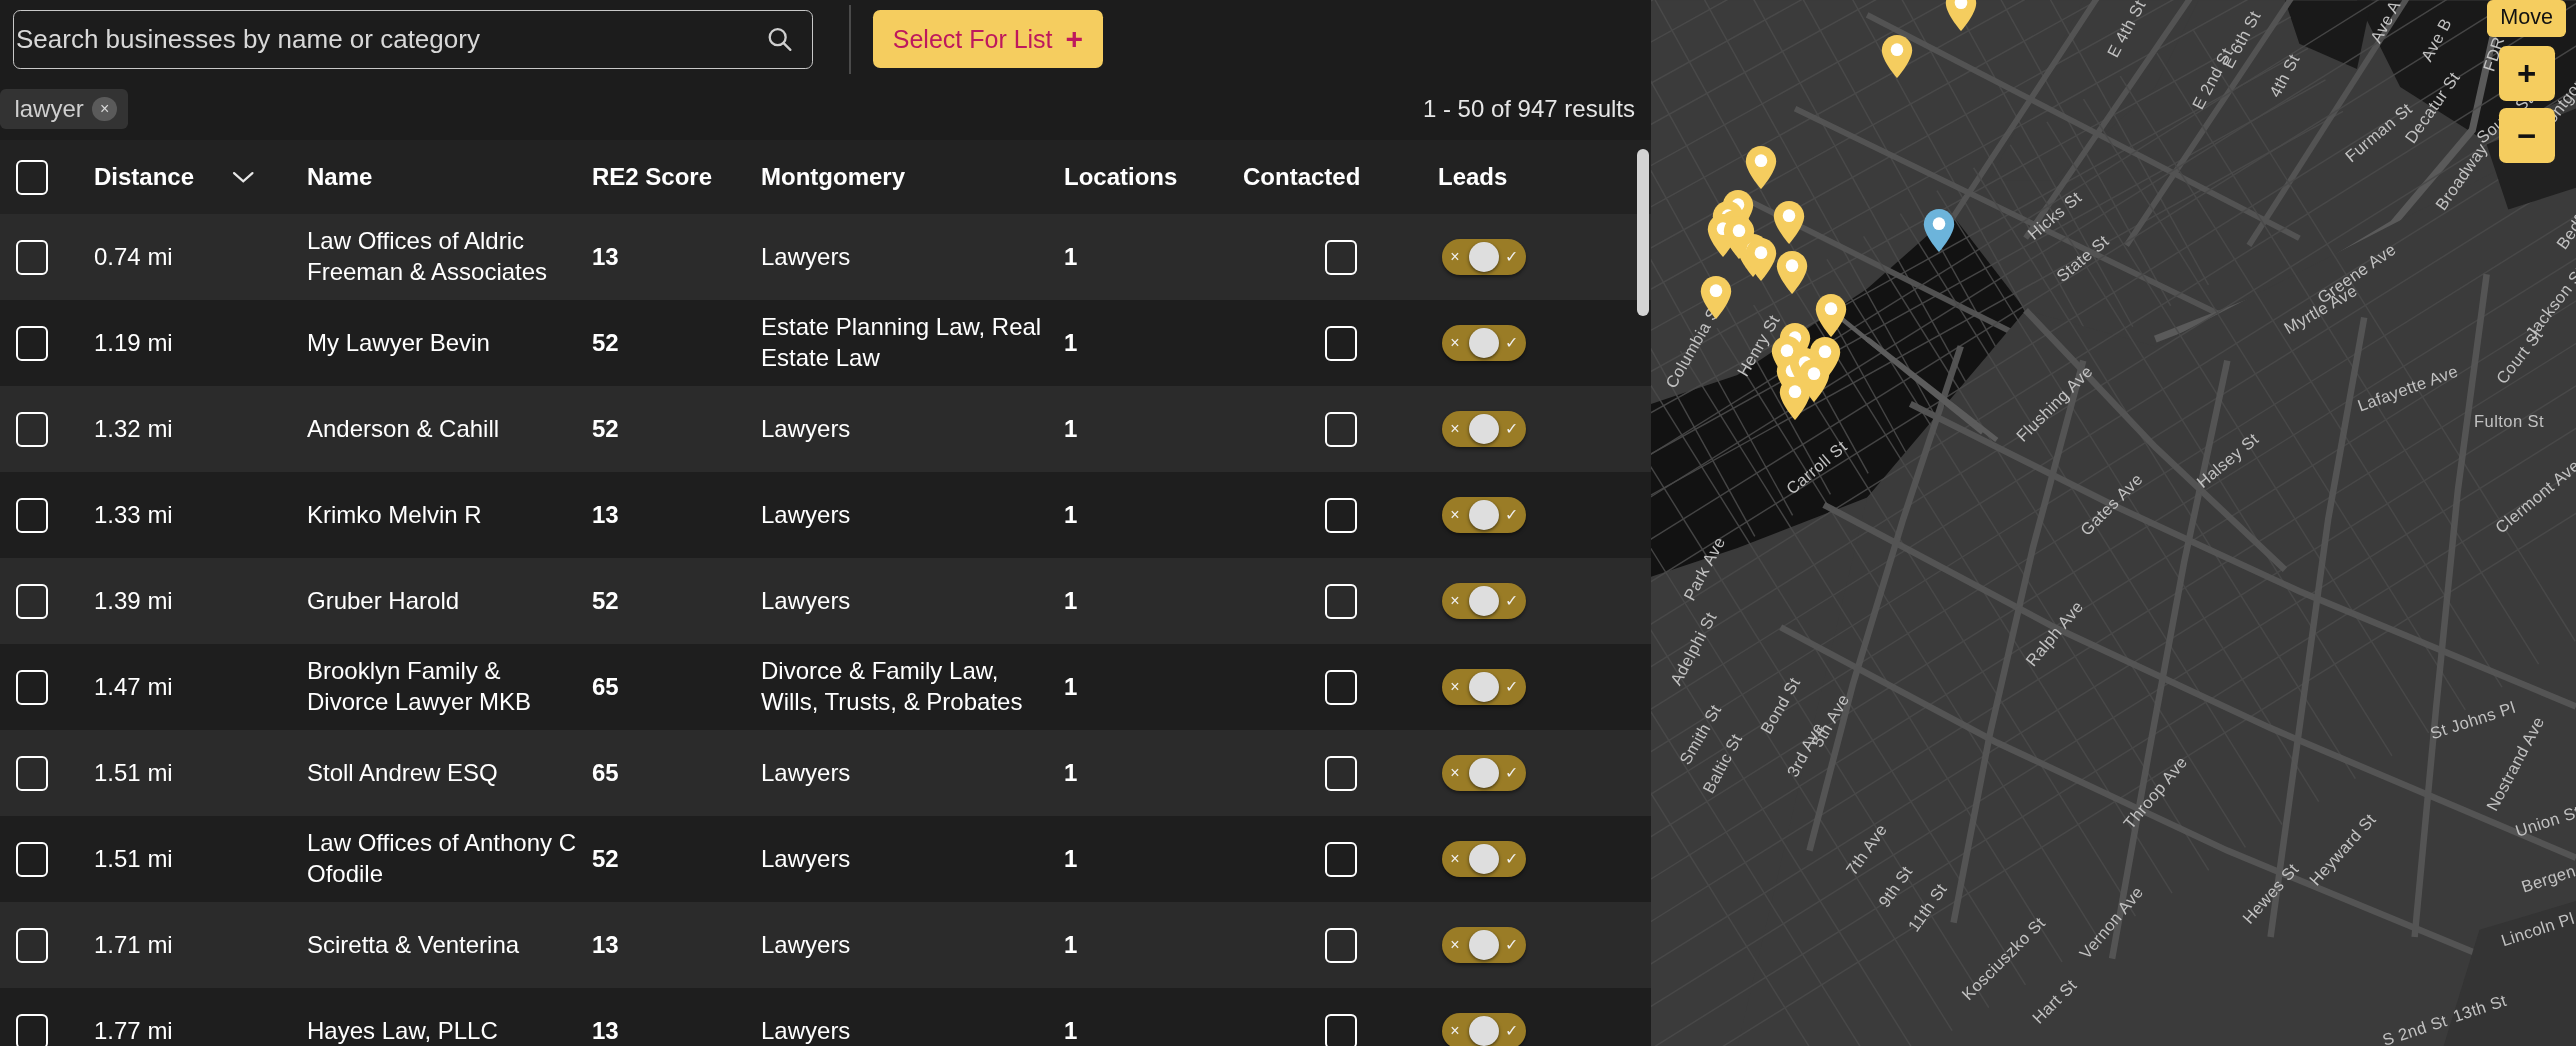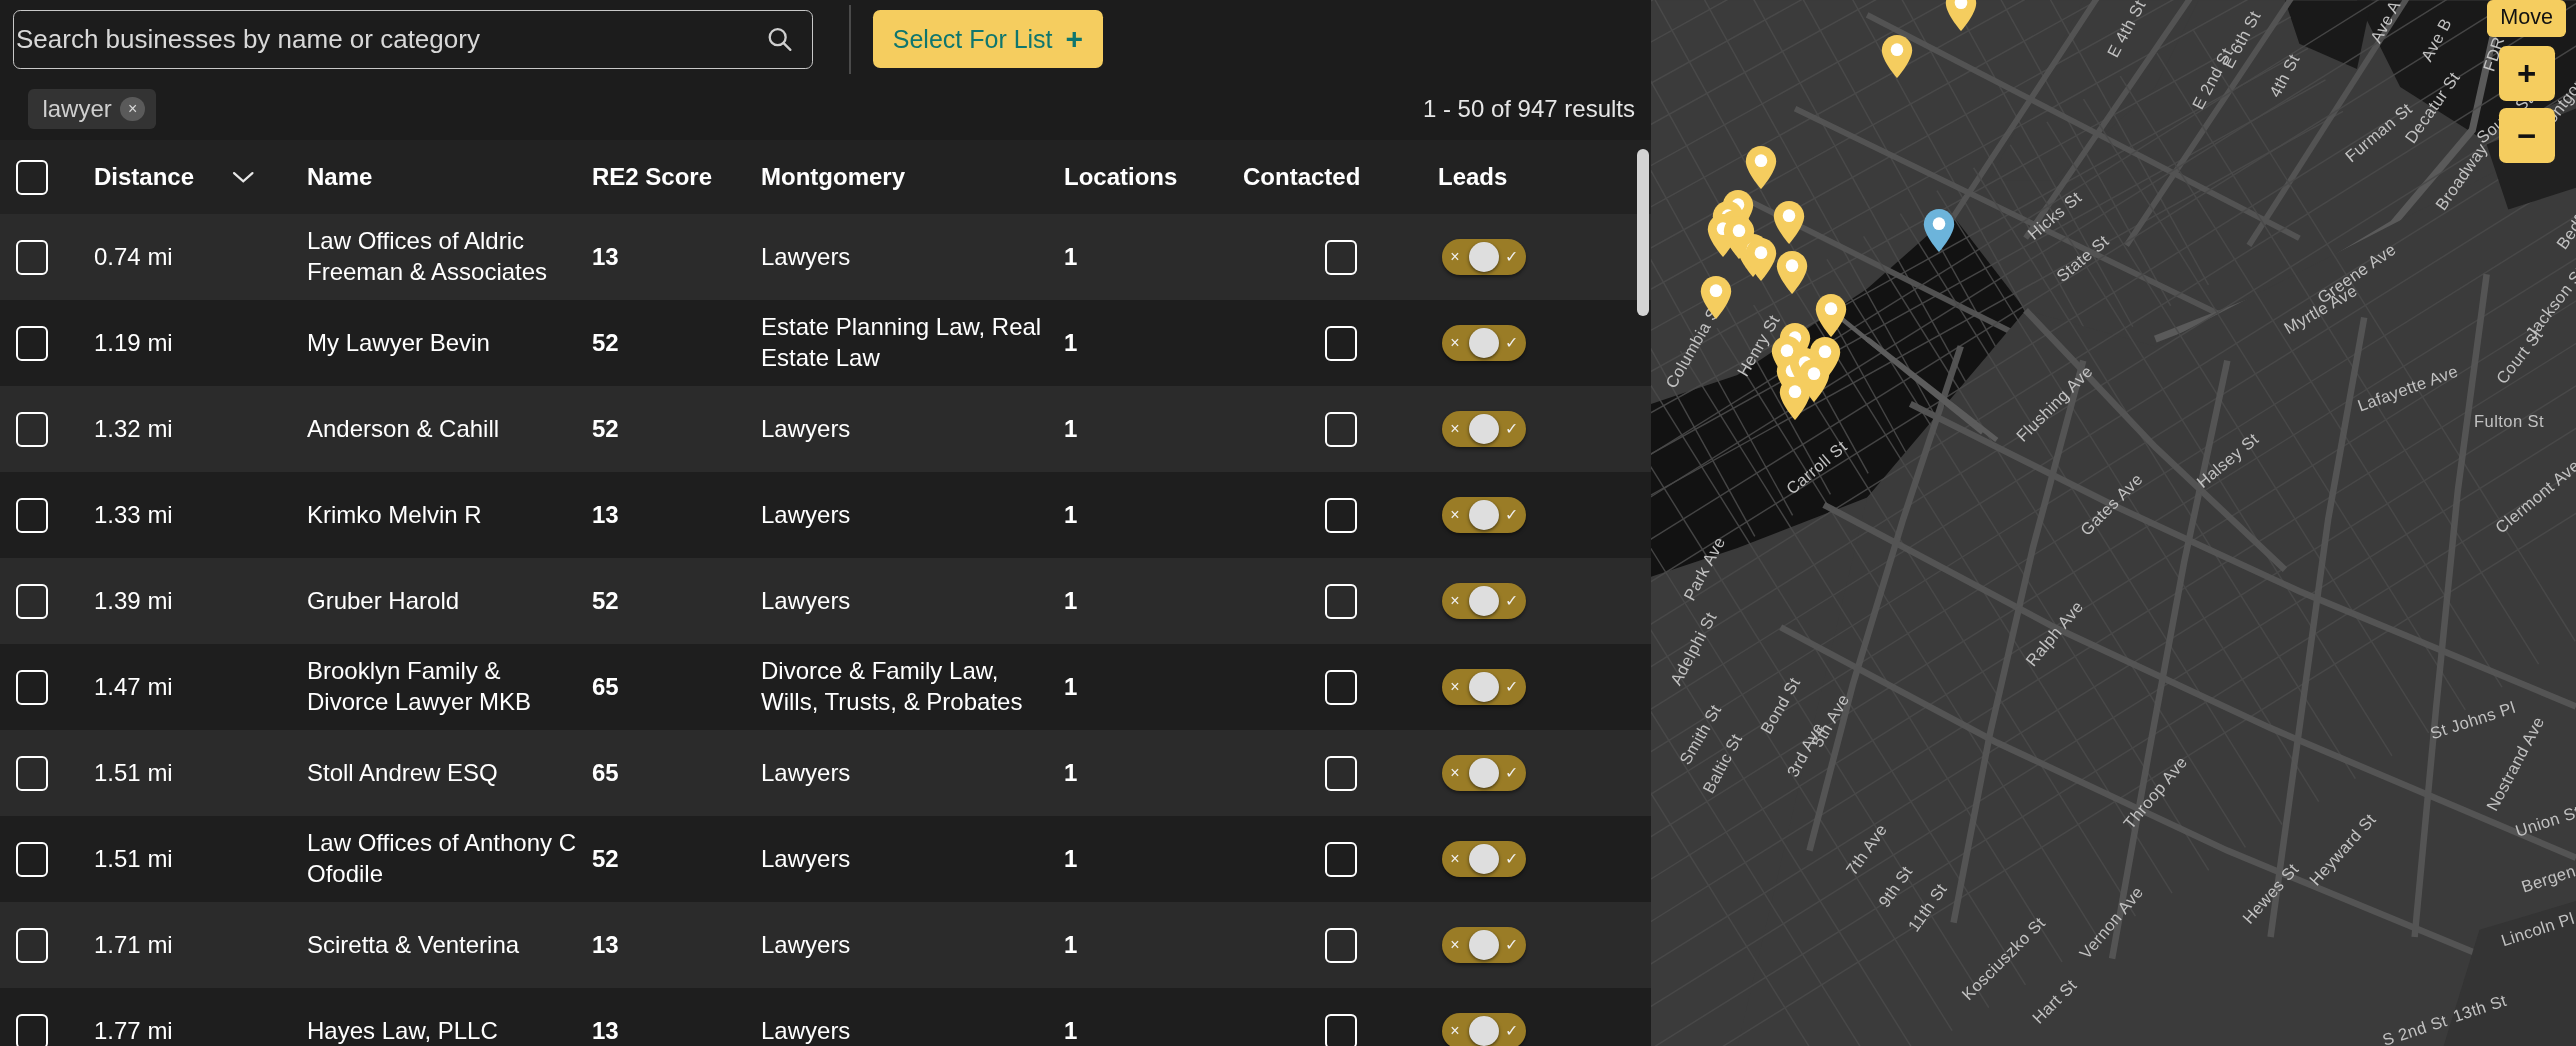"Select For List" .primary-btn { color: #0f766e -> #be185d }
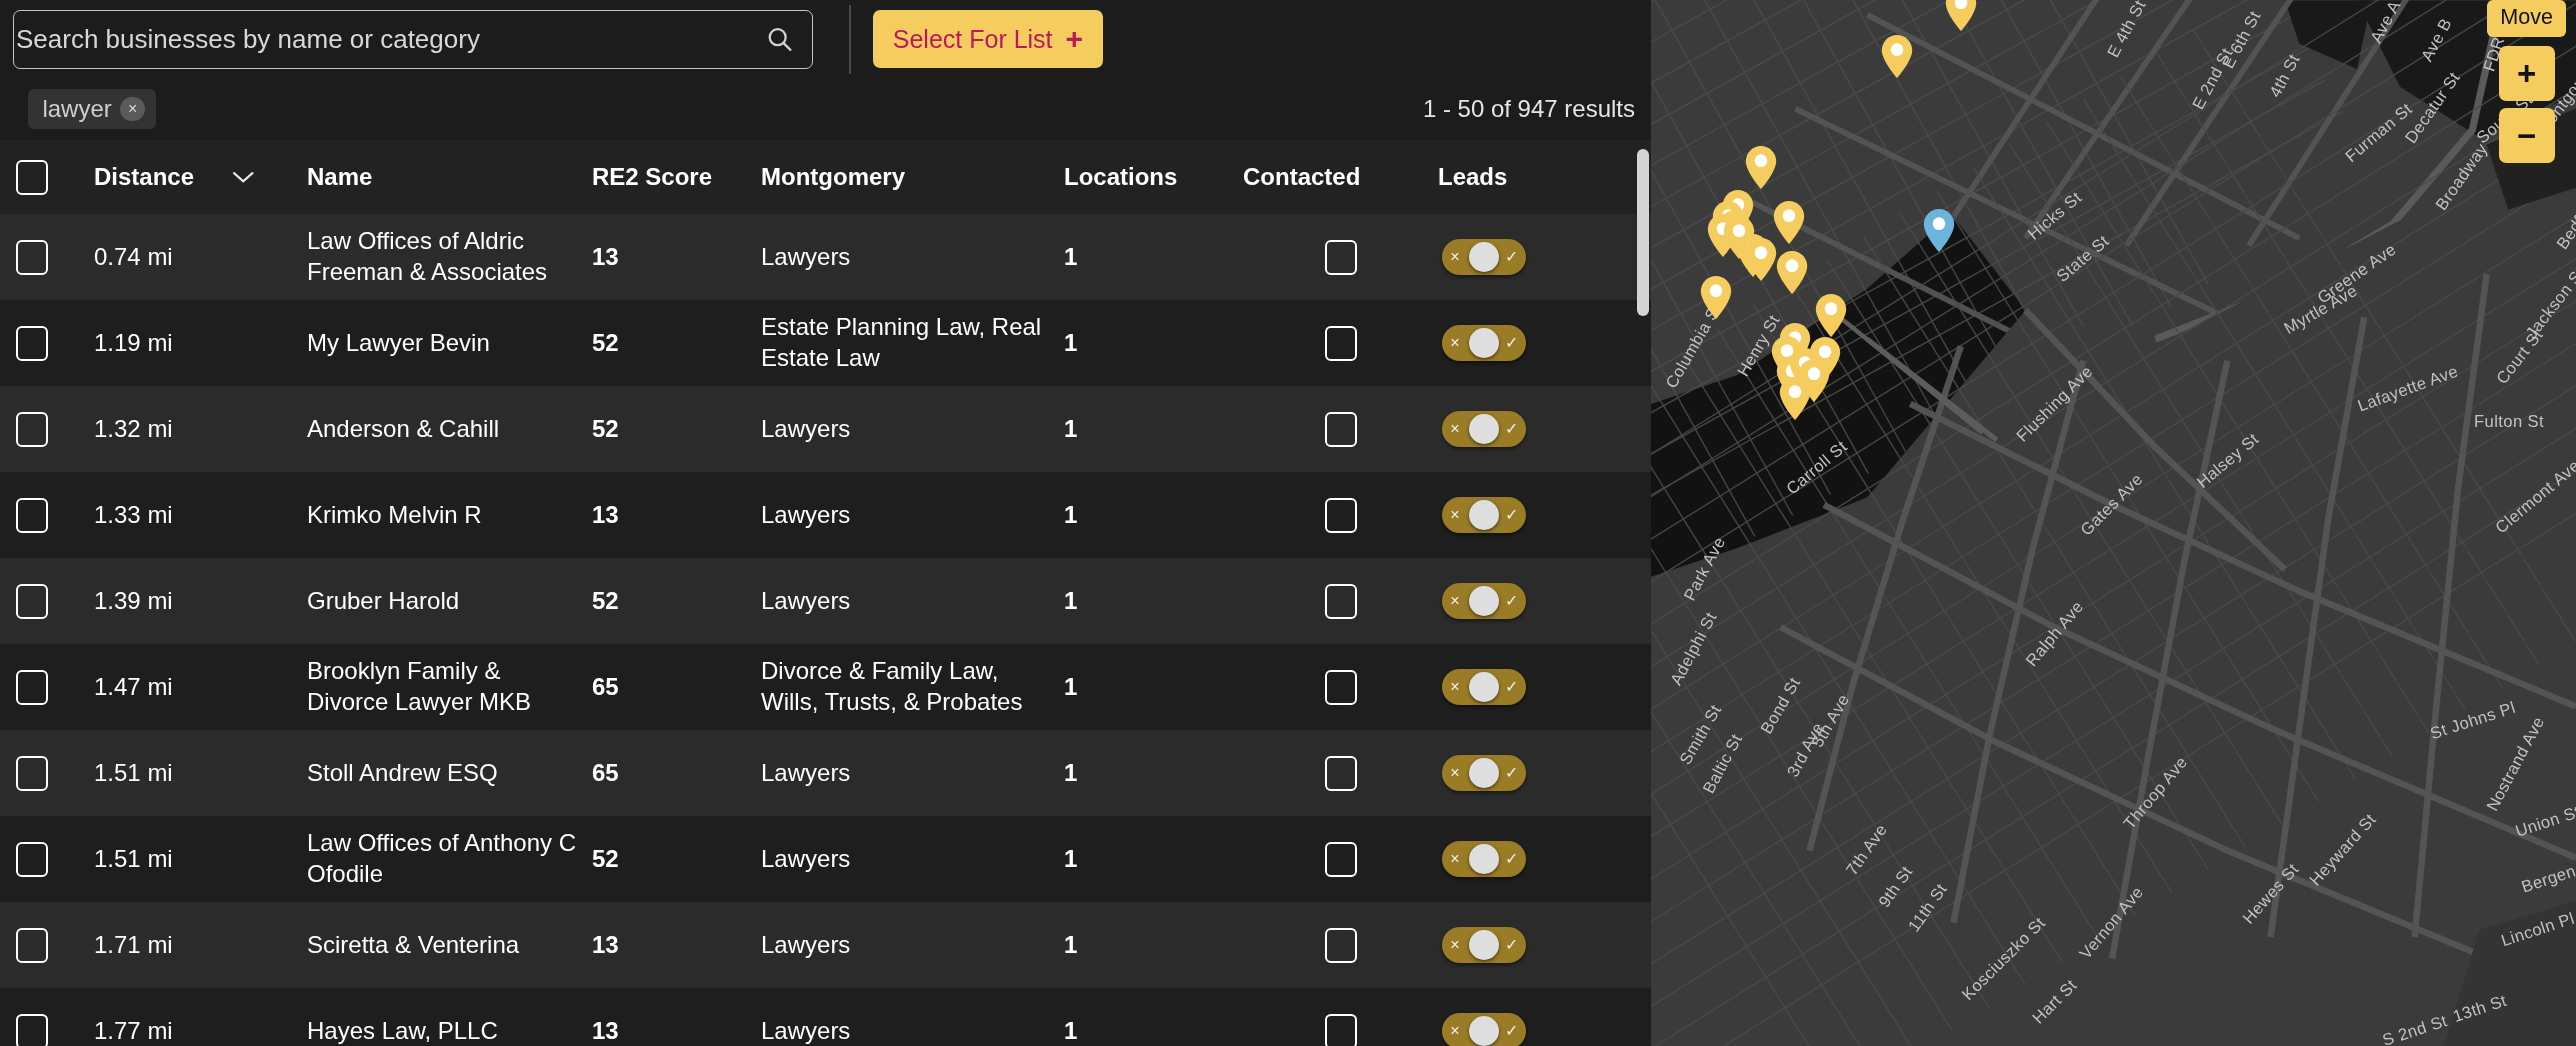"lawyer" .chip-row { padding: 0 16px 0 28px -> 0 16px 0 0 }
